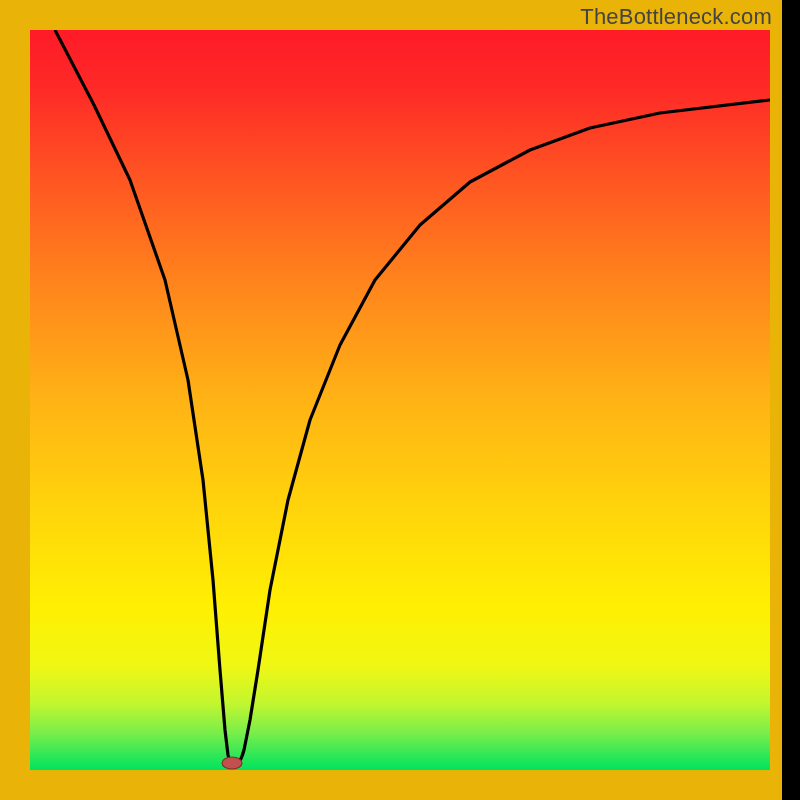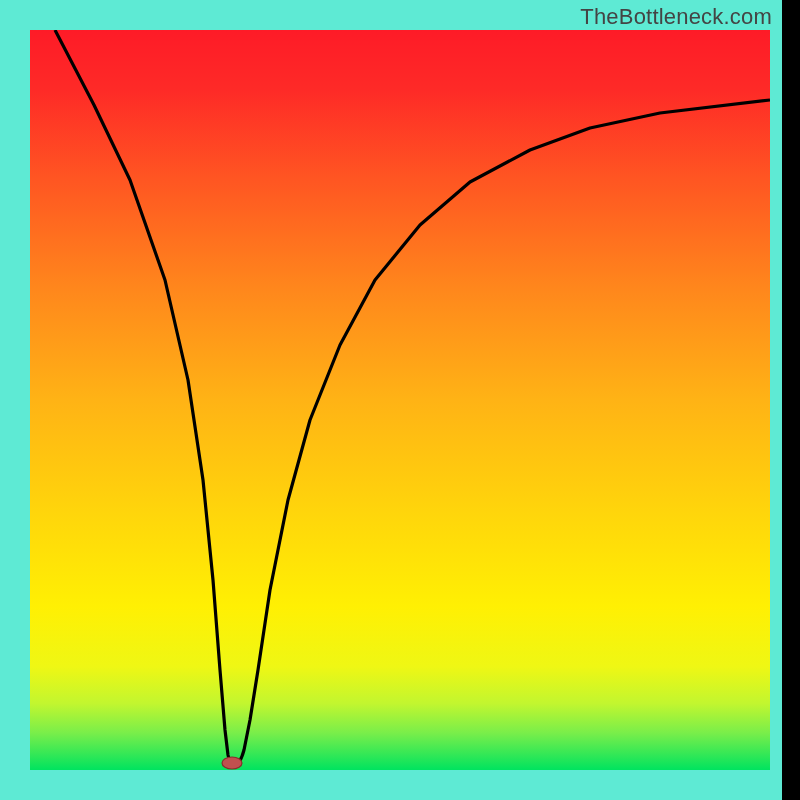"TheBottleneck.com" .stage { background: #5eead4 -> #eab308 }
